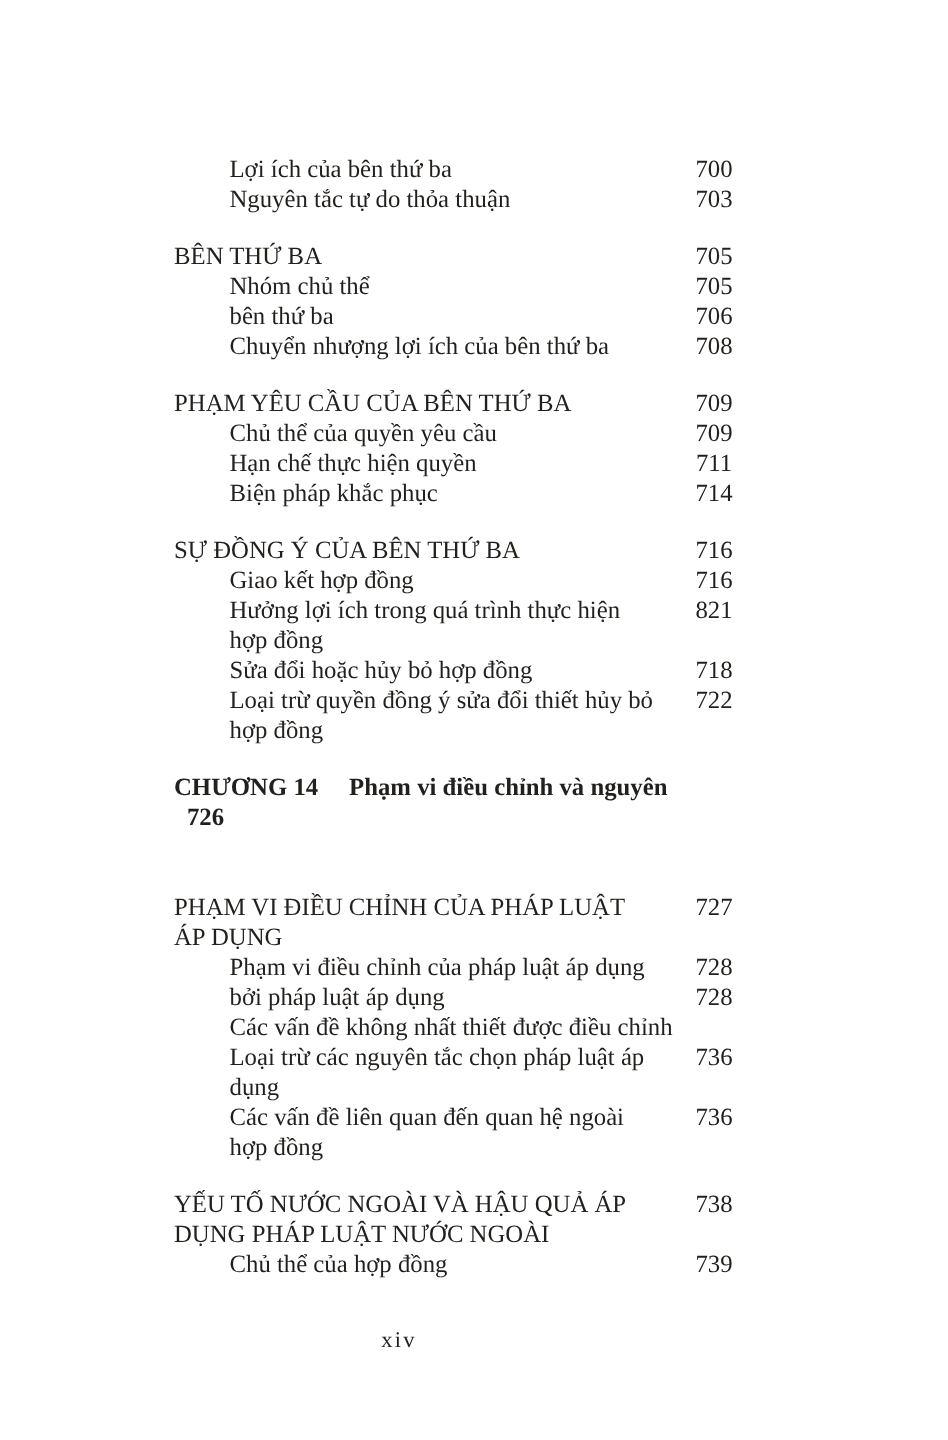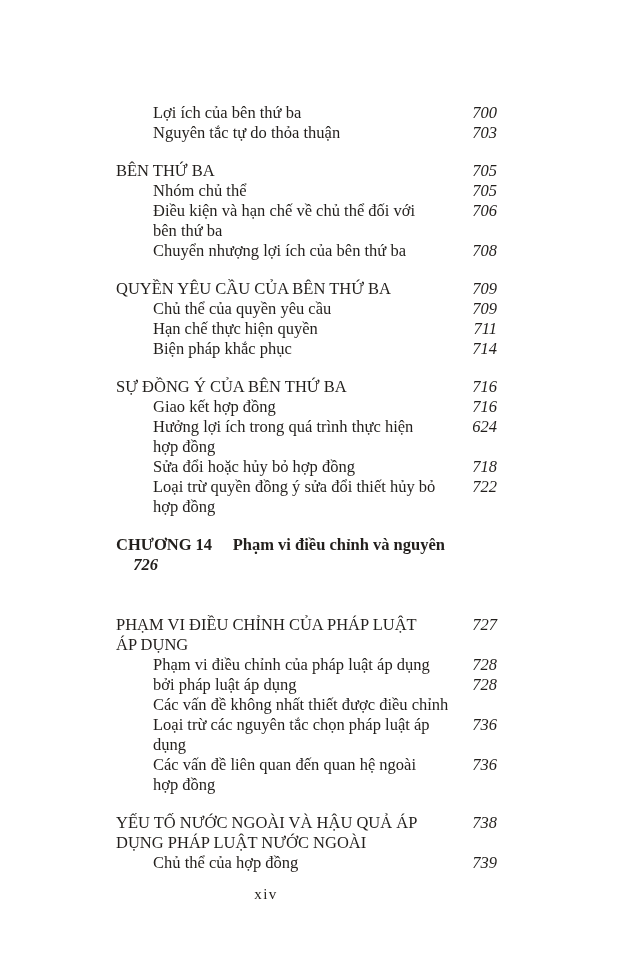"700" .entry-page { font-style: italic -> none; text-align: right -> center }
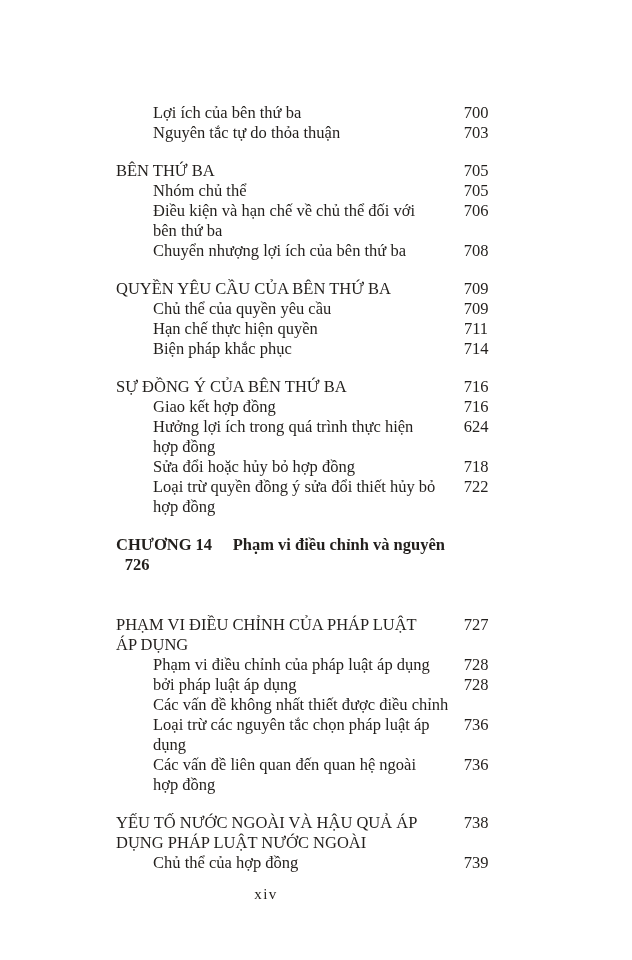"Điều kiện và hạn chế" div.line { html: <div>Điều kiện và hạn chế về chủ thể đối với</div> -> none }
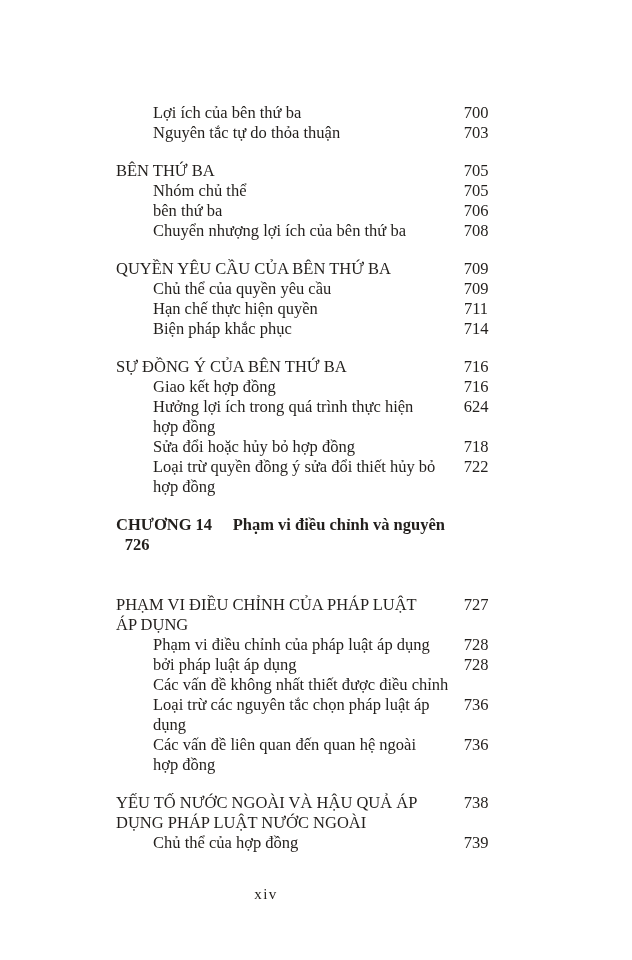"QUYỀN YÊU CẦU CỦA BÊN" div.line { text: QUYỀN -> PHẠM }
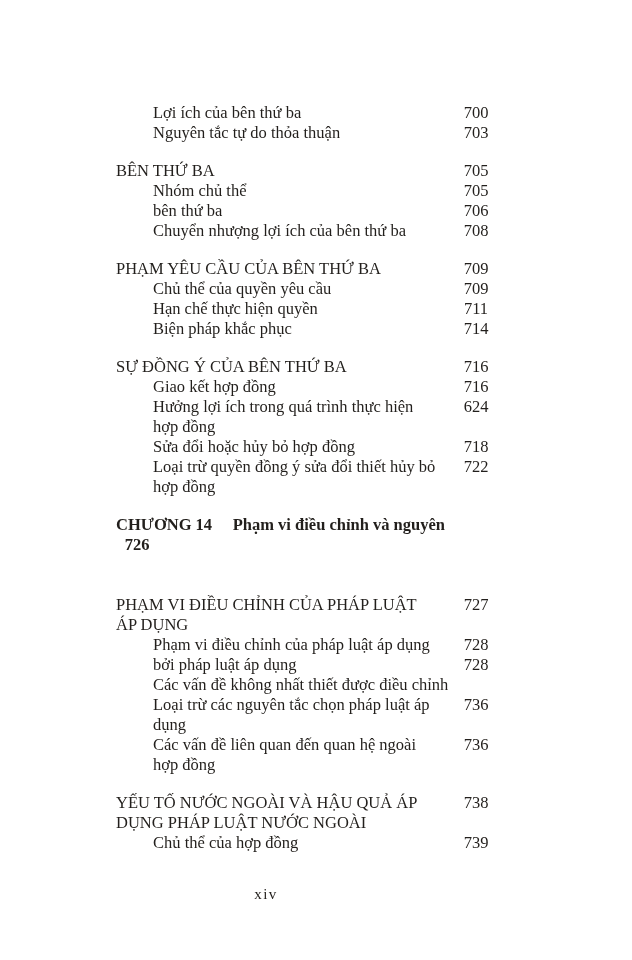"624" div.entry-page { text: 624 -> 821 }
